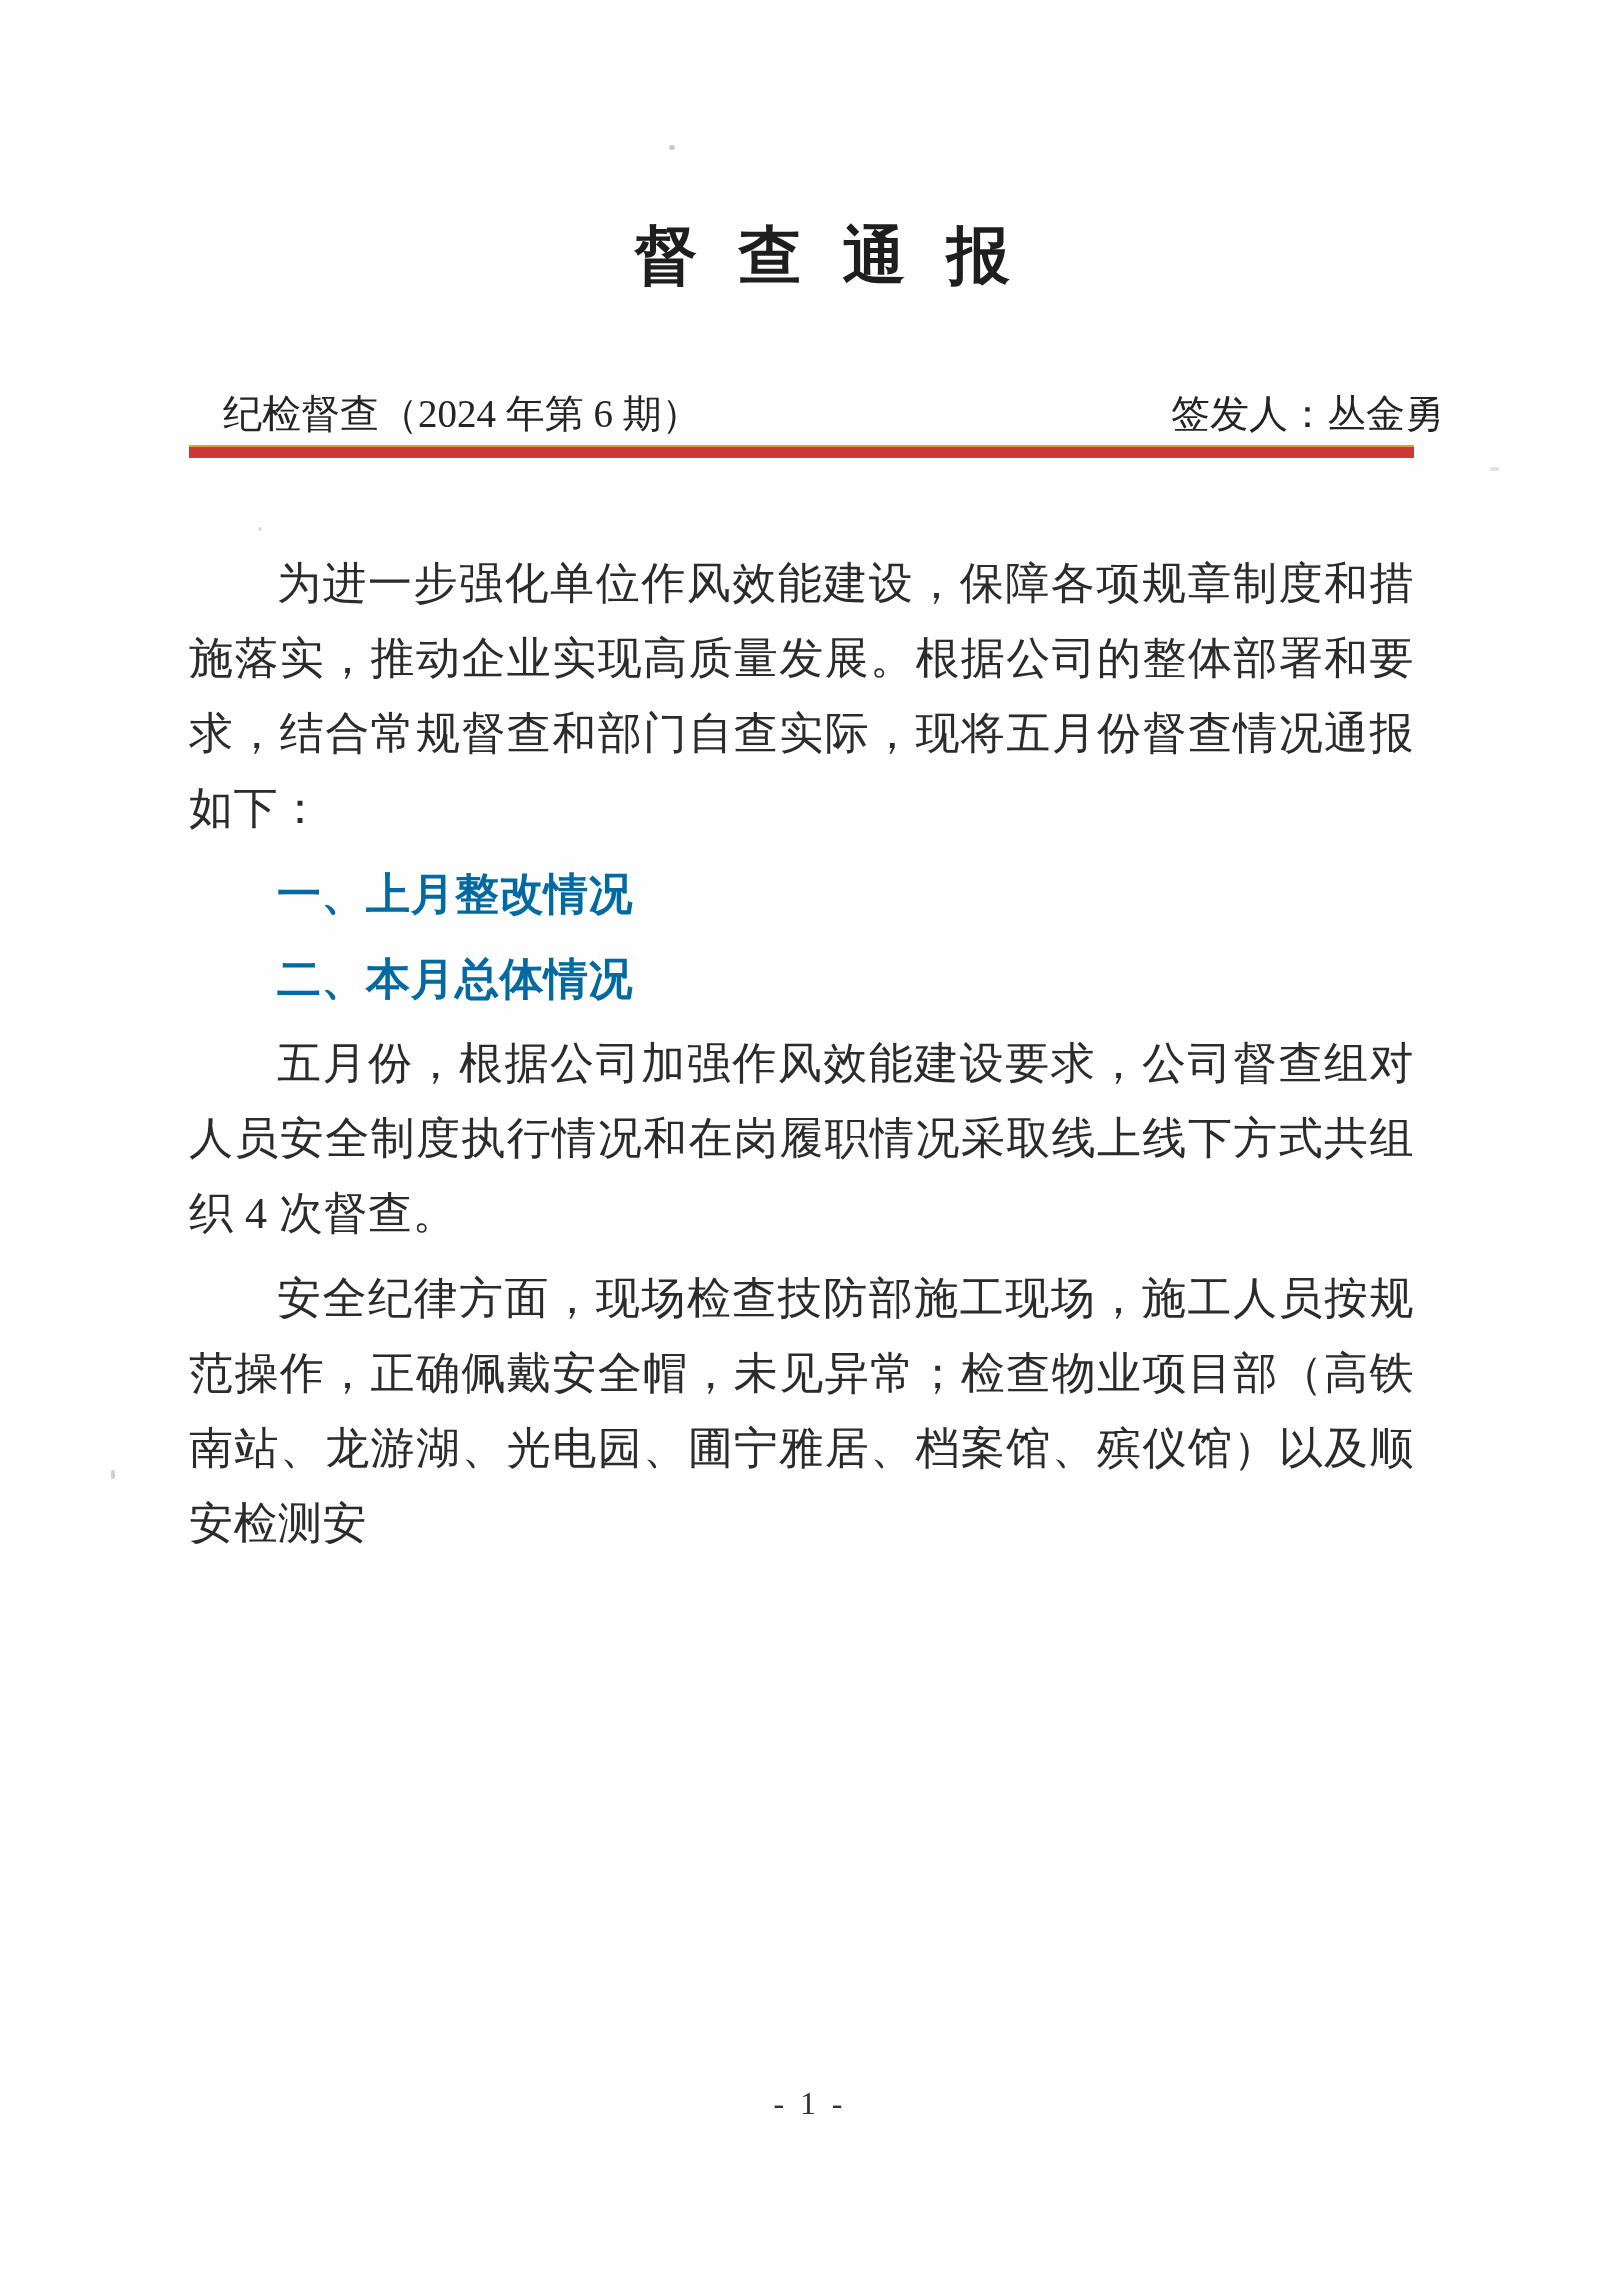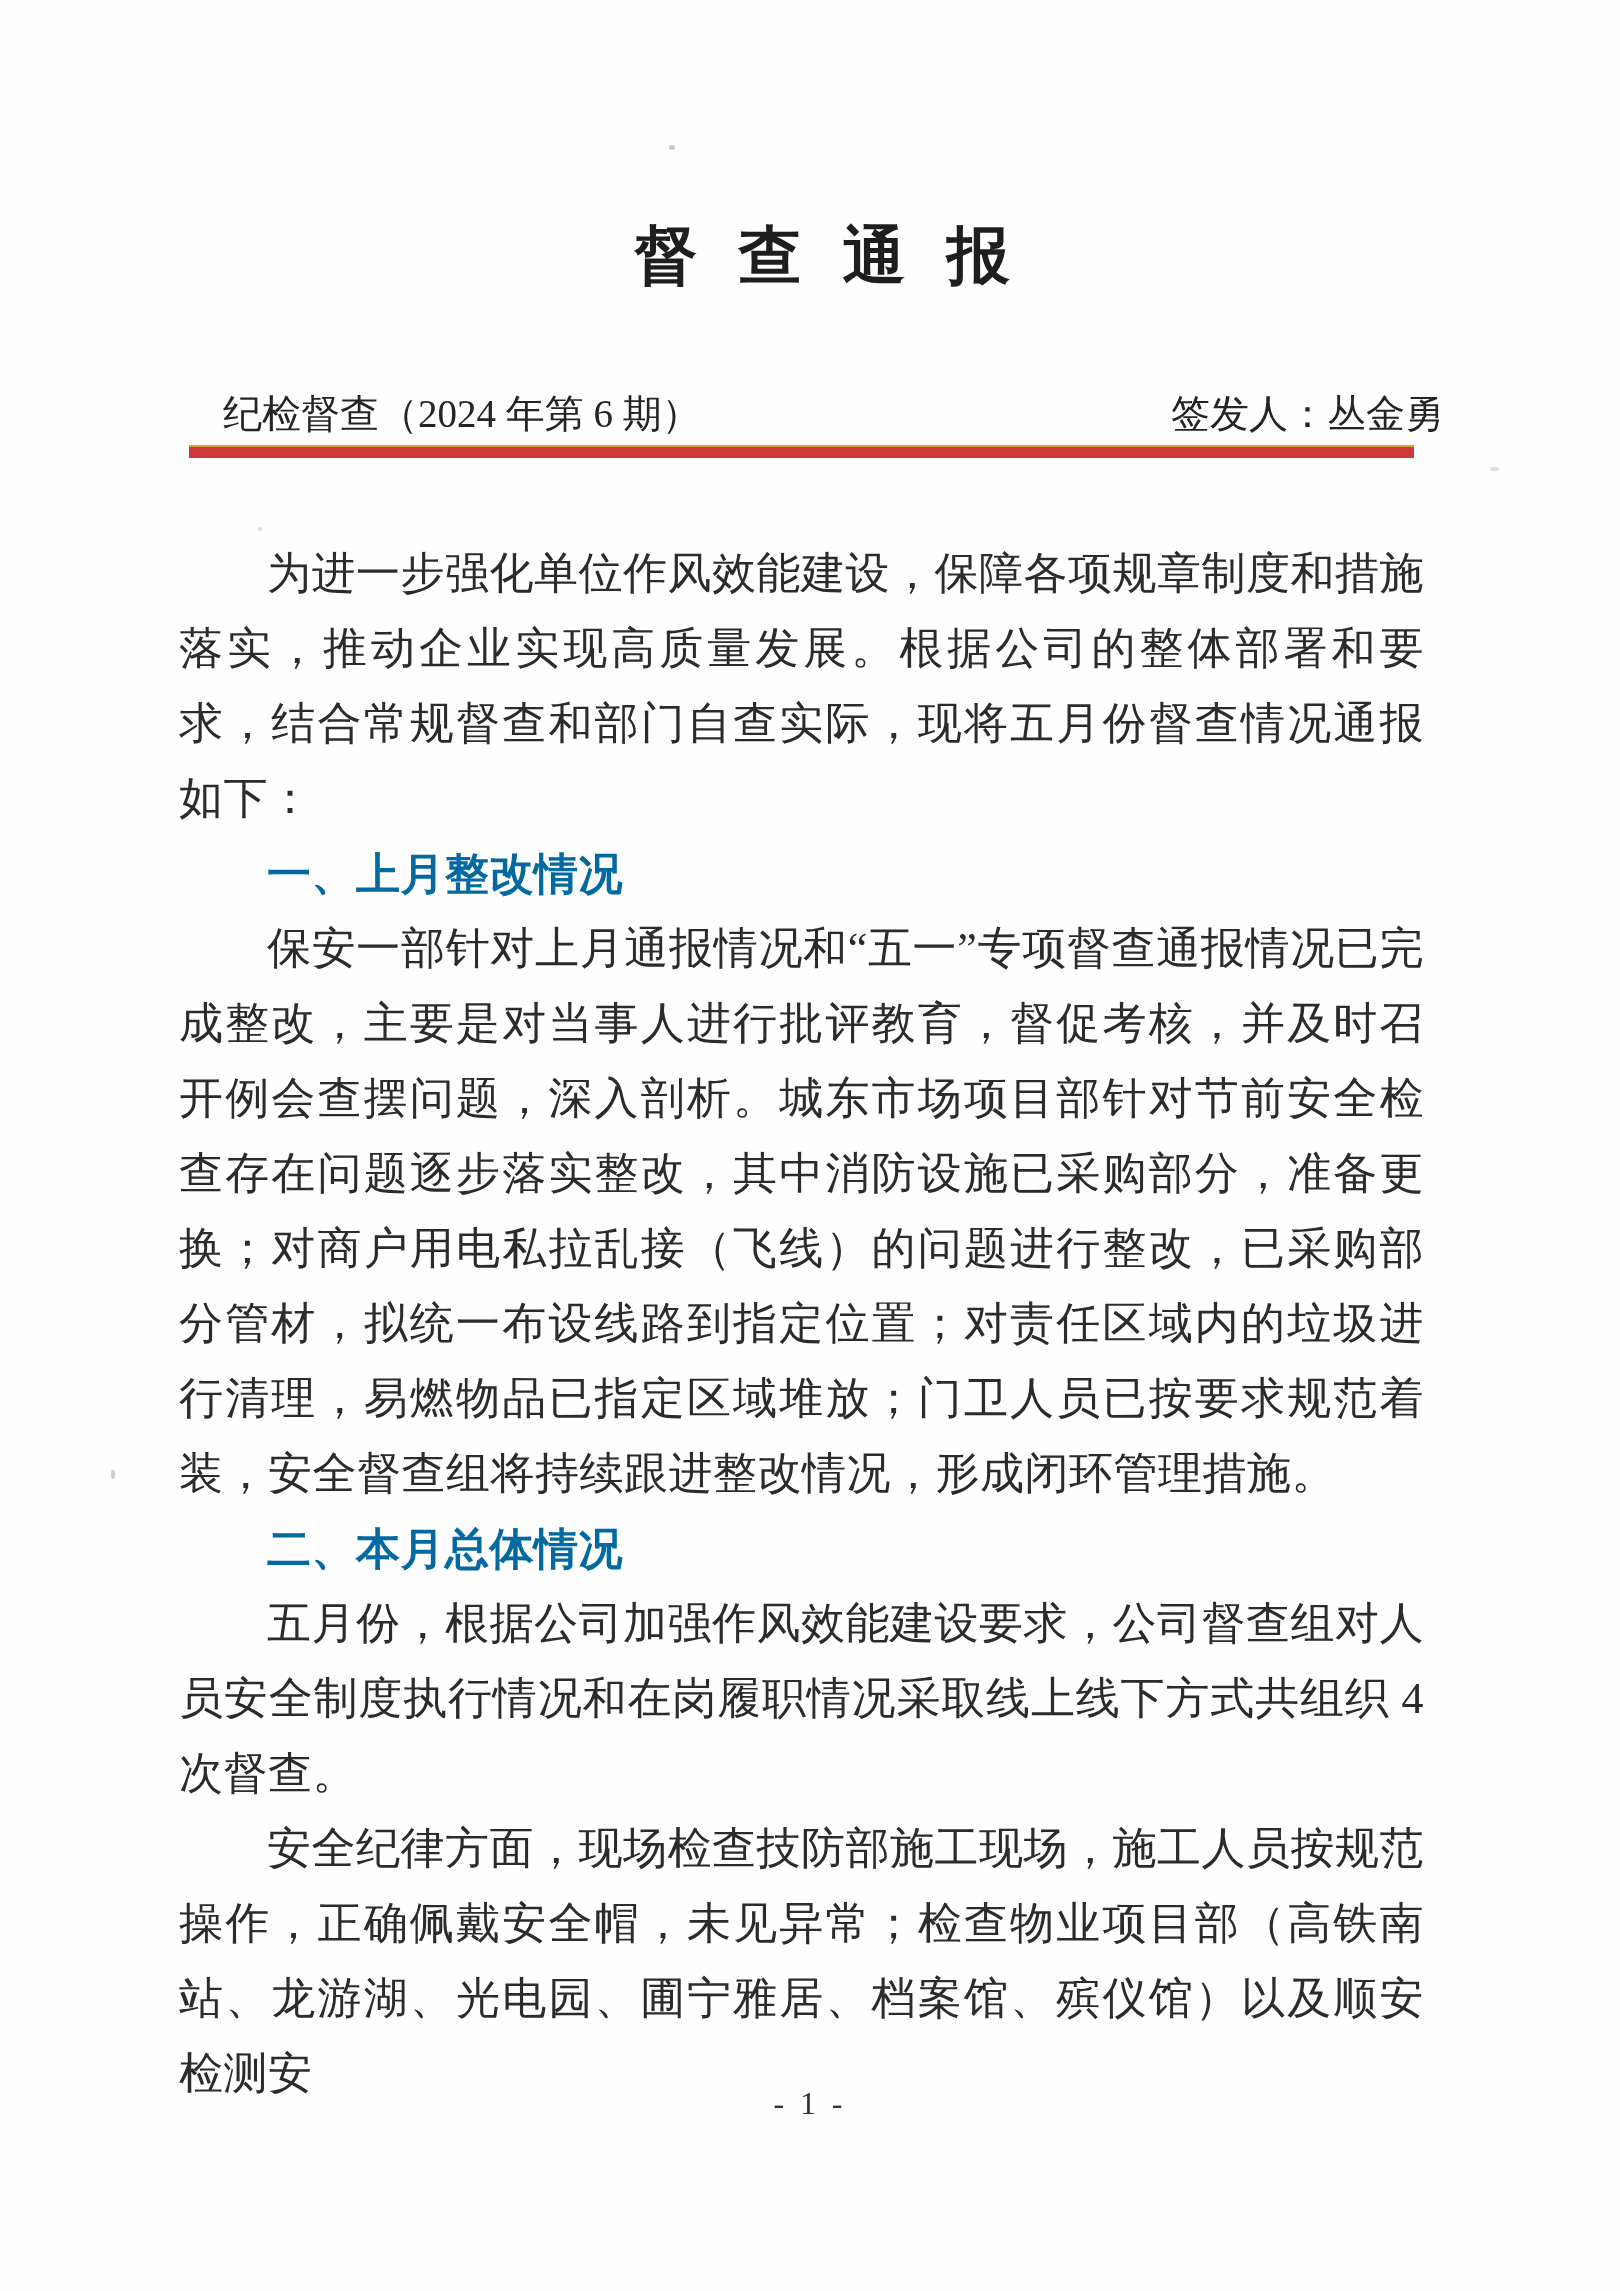"为进一步强化单位作风效能建设，保障各项规章制度和措施落实，推动企业实现高质量发展" .body-text p, .body-text h2 { margin: 0 -> 10px }
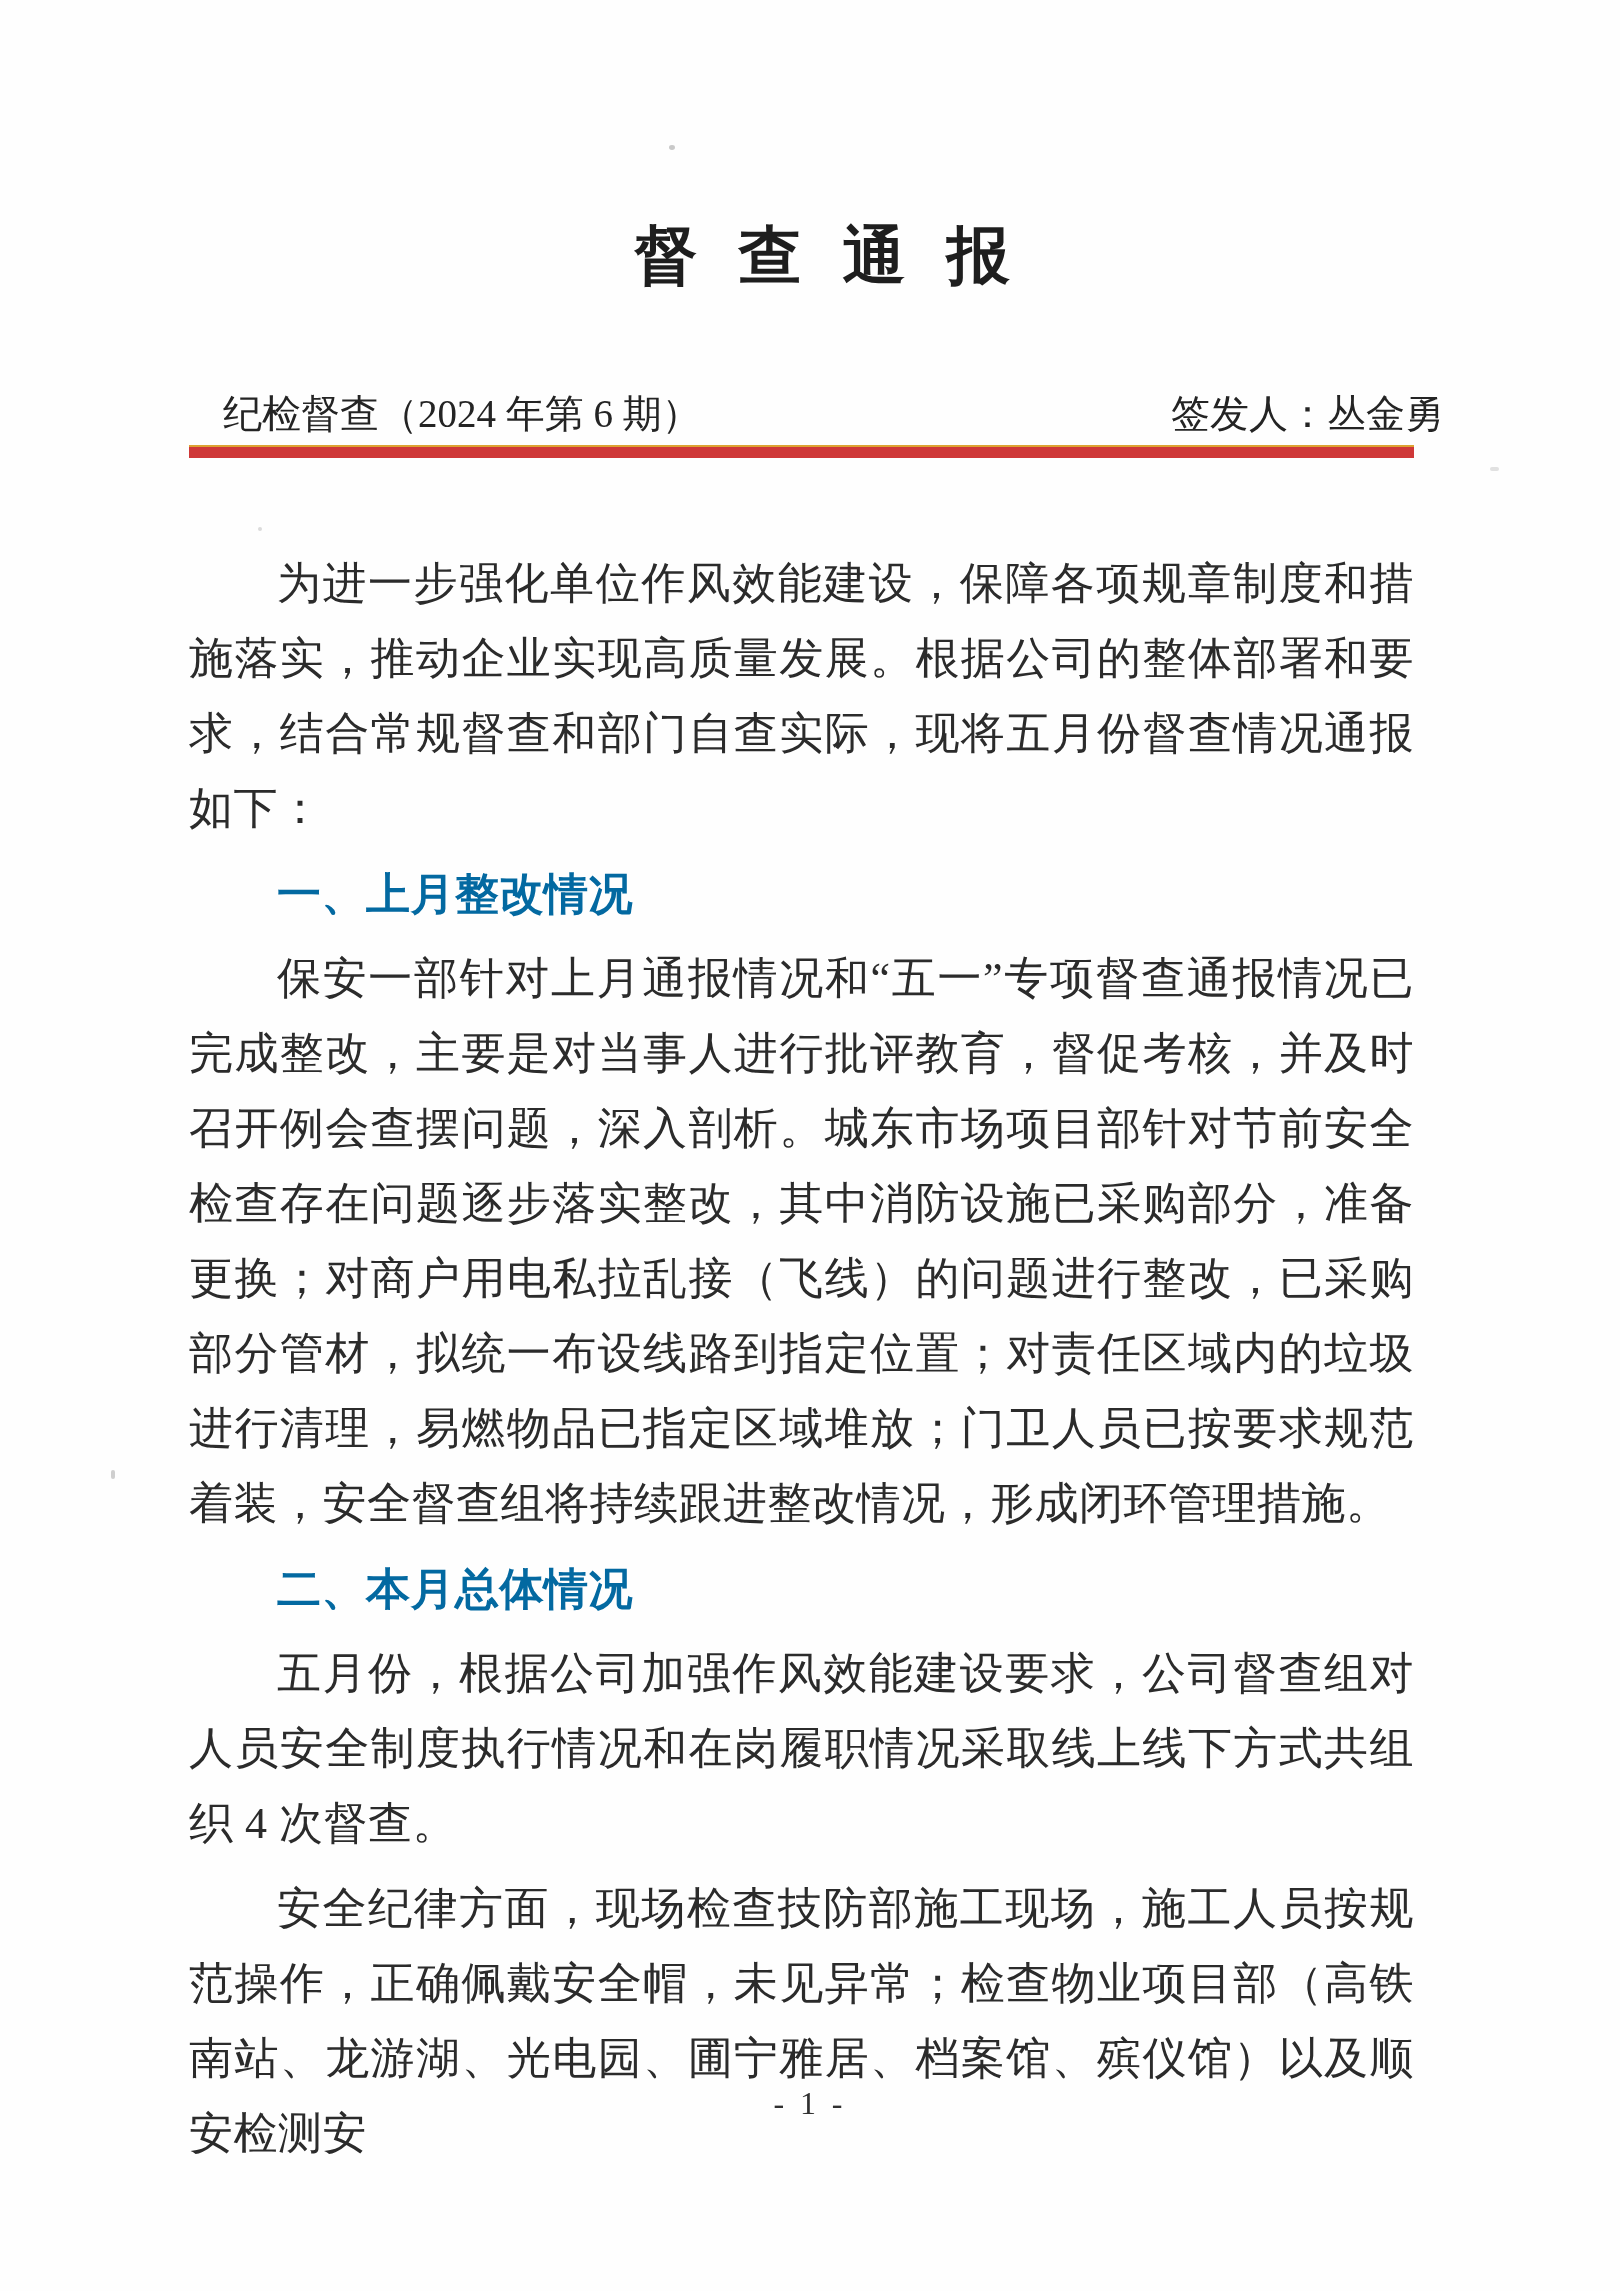"保安一部针对上月通报情况和“五一”专项督查通报情况已完成整改，主要是对当事人进行" p { html: <p>保安一部针对上月通报情况和“五一”专项督查通报情况已完成整改，主要是对当事人进行批评教育，督促考核，并及时召开例会查摆问题，深入剖析。城东市场项目部针对节前安全检查存在问题逐步落实整改，其中消防设施已采购部分，准备更换；对商户用电私拉乱接（飞线）的问题进行整改，已采购部分管材，拟统一布设线路到指定位置；对责任区域内的垃圾进行清理，易燃物品已指定区域堆放；门卫人员已按要求规范着装，安全督查组将持续跟进整改情况，形成闭环管理措施。</p> -> none }
